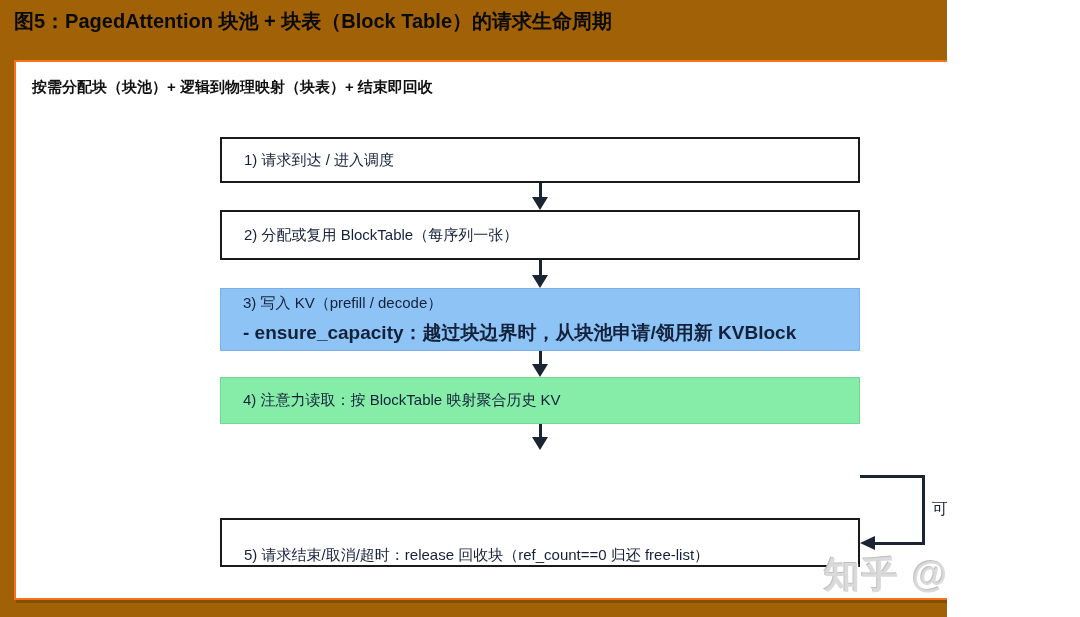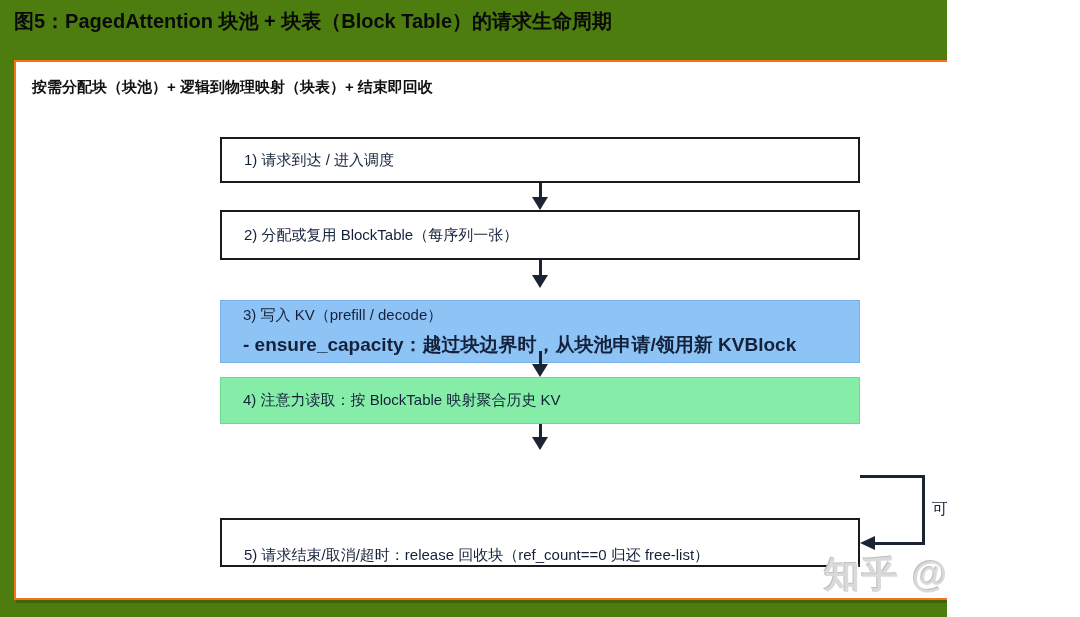"图5：PagedAttention 块池 + 块表（Block" .page { background: #4d7c0f -> #a16207 }
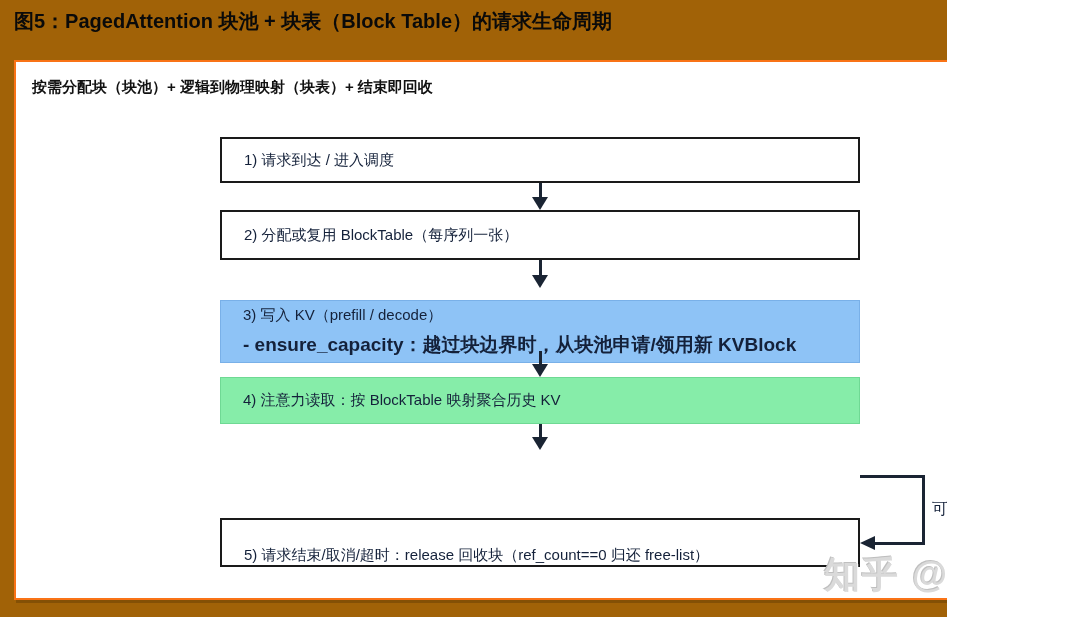"3) 写入 KV（prefill / decode）" .step-3 { margin-top: 12px -> none }
